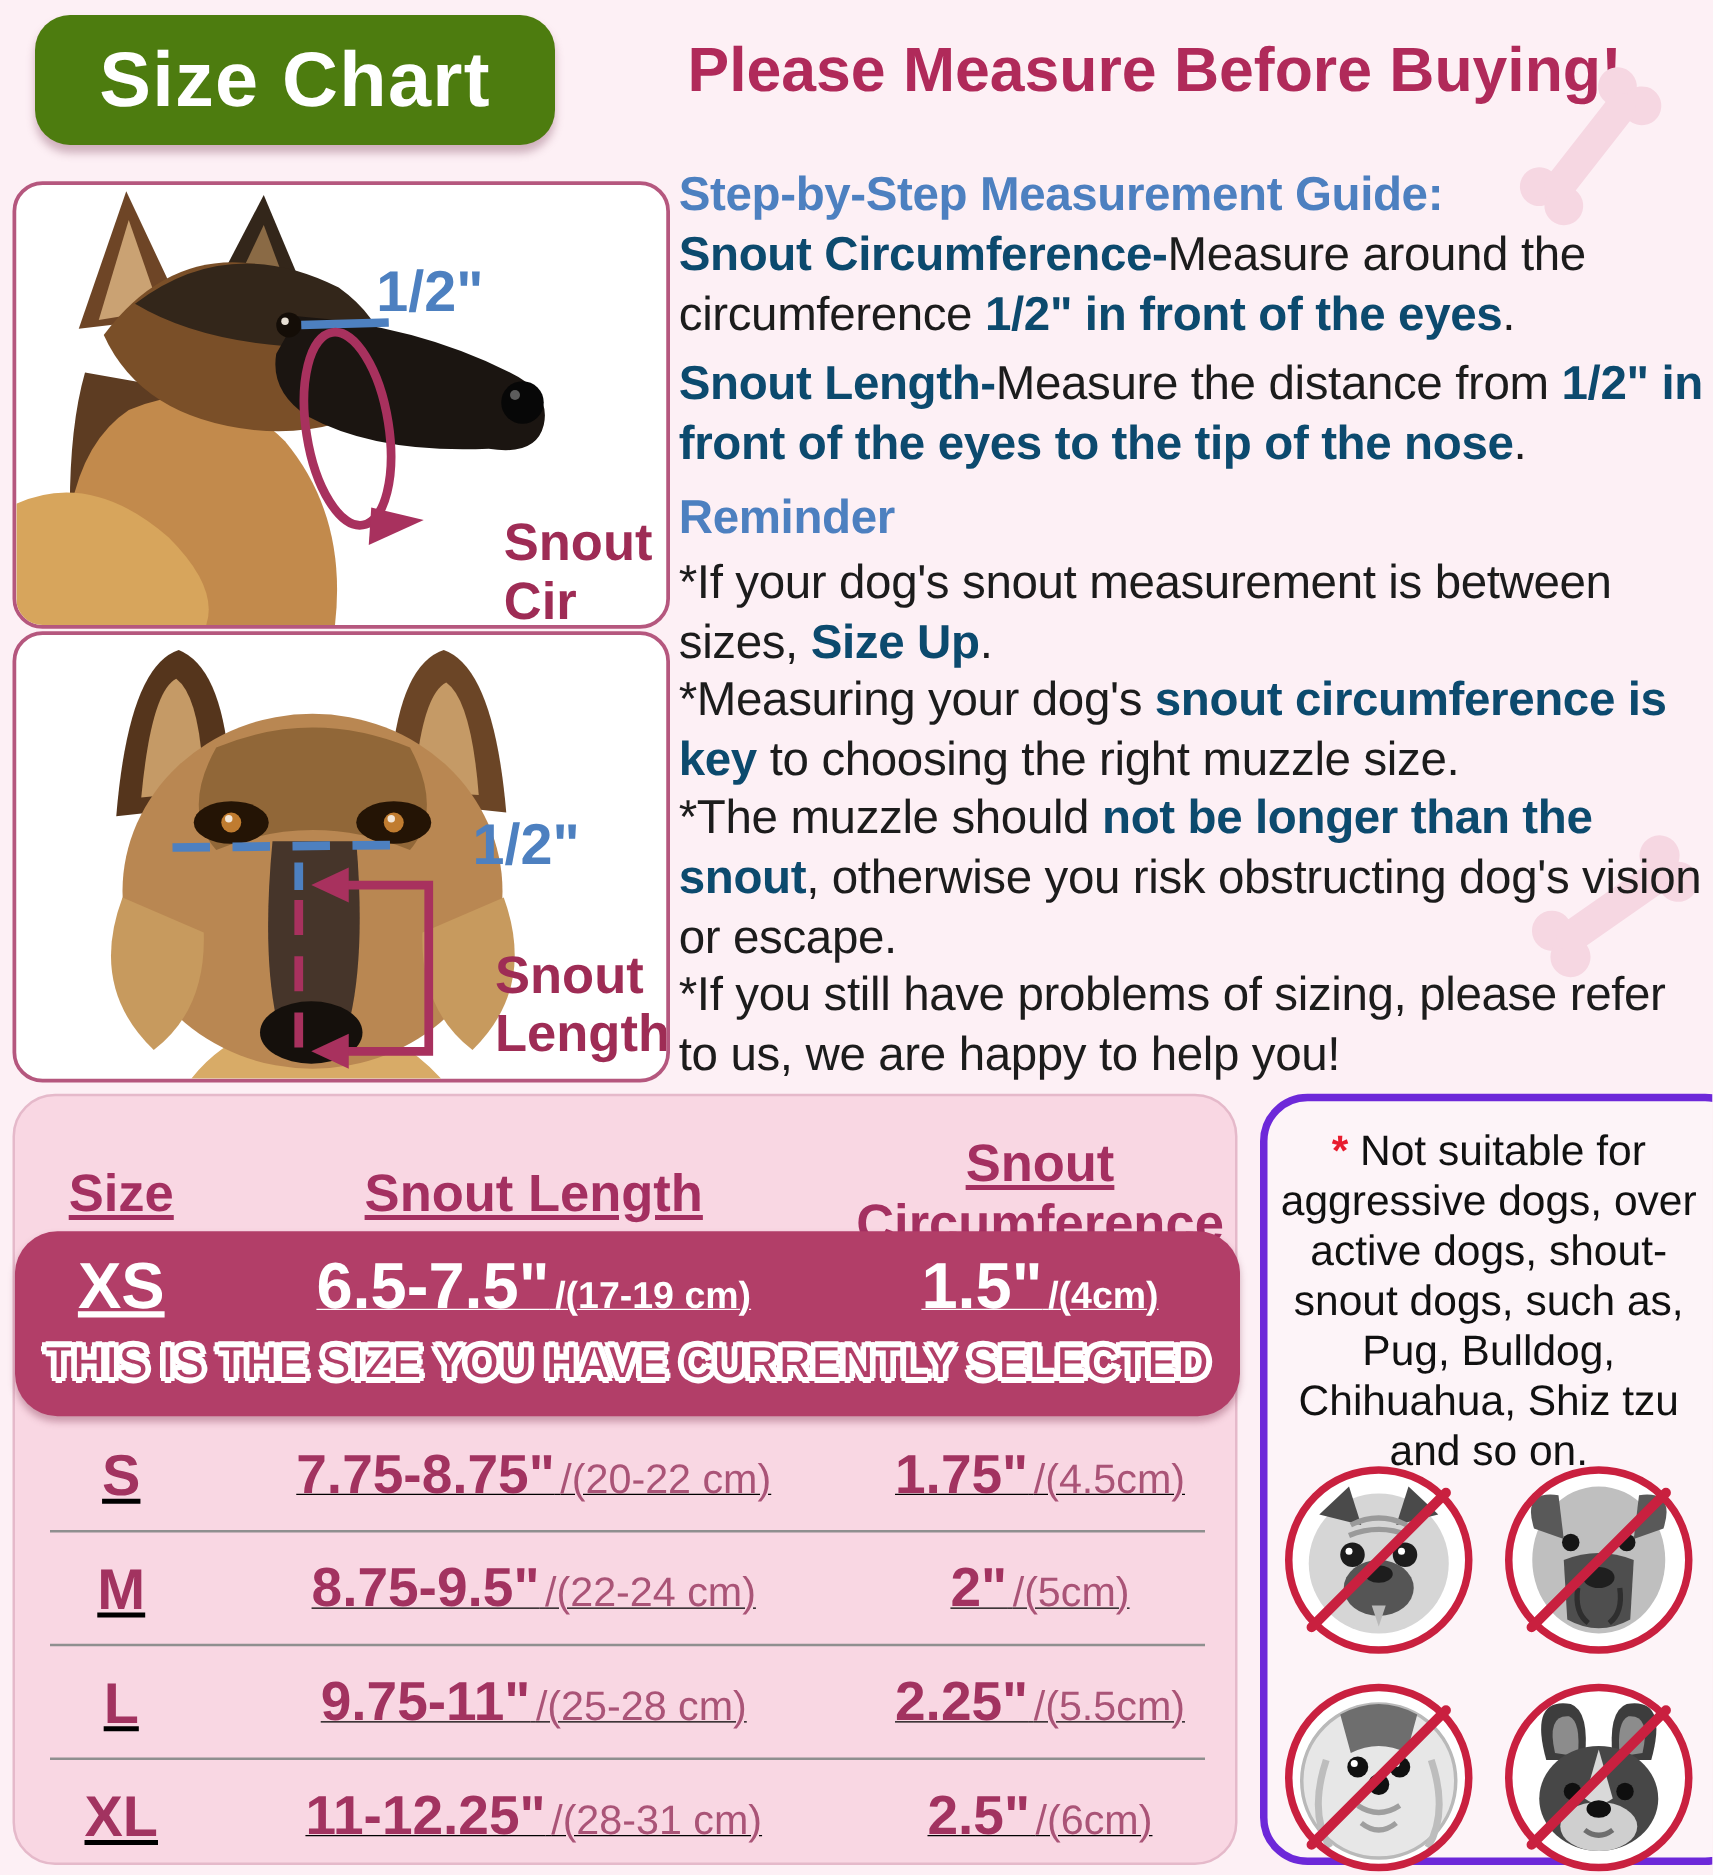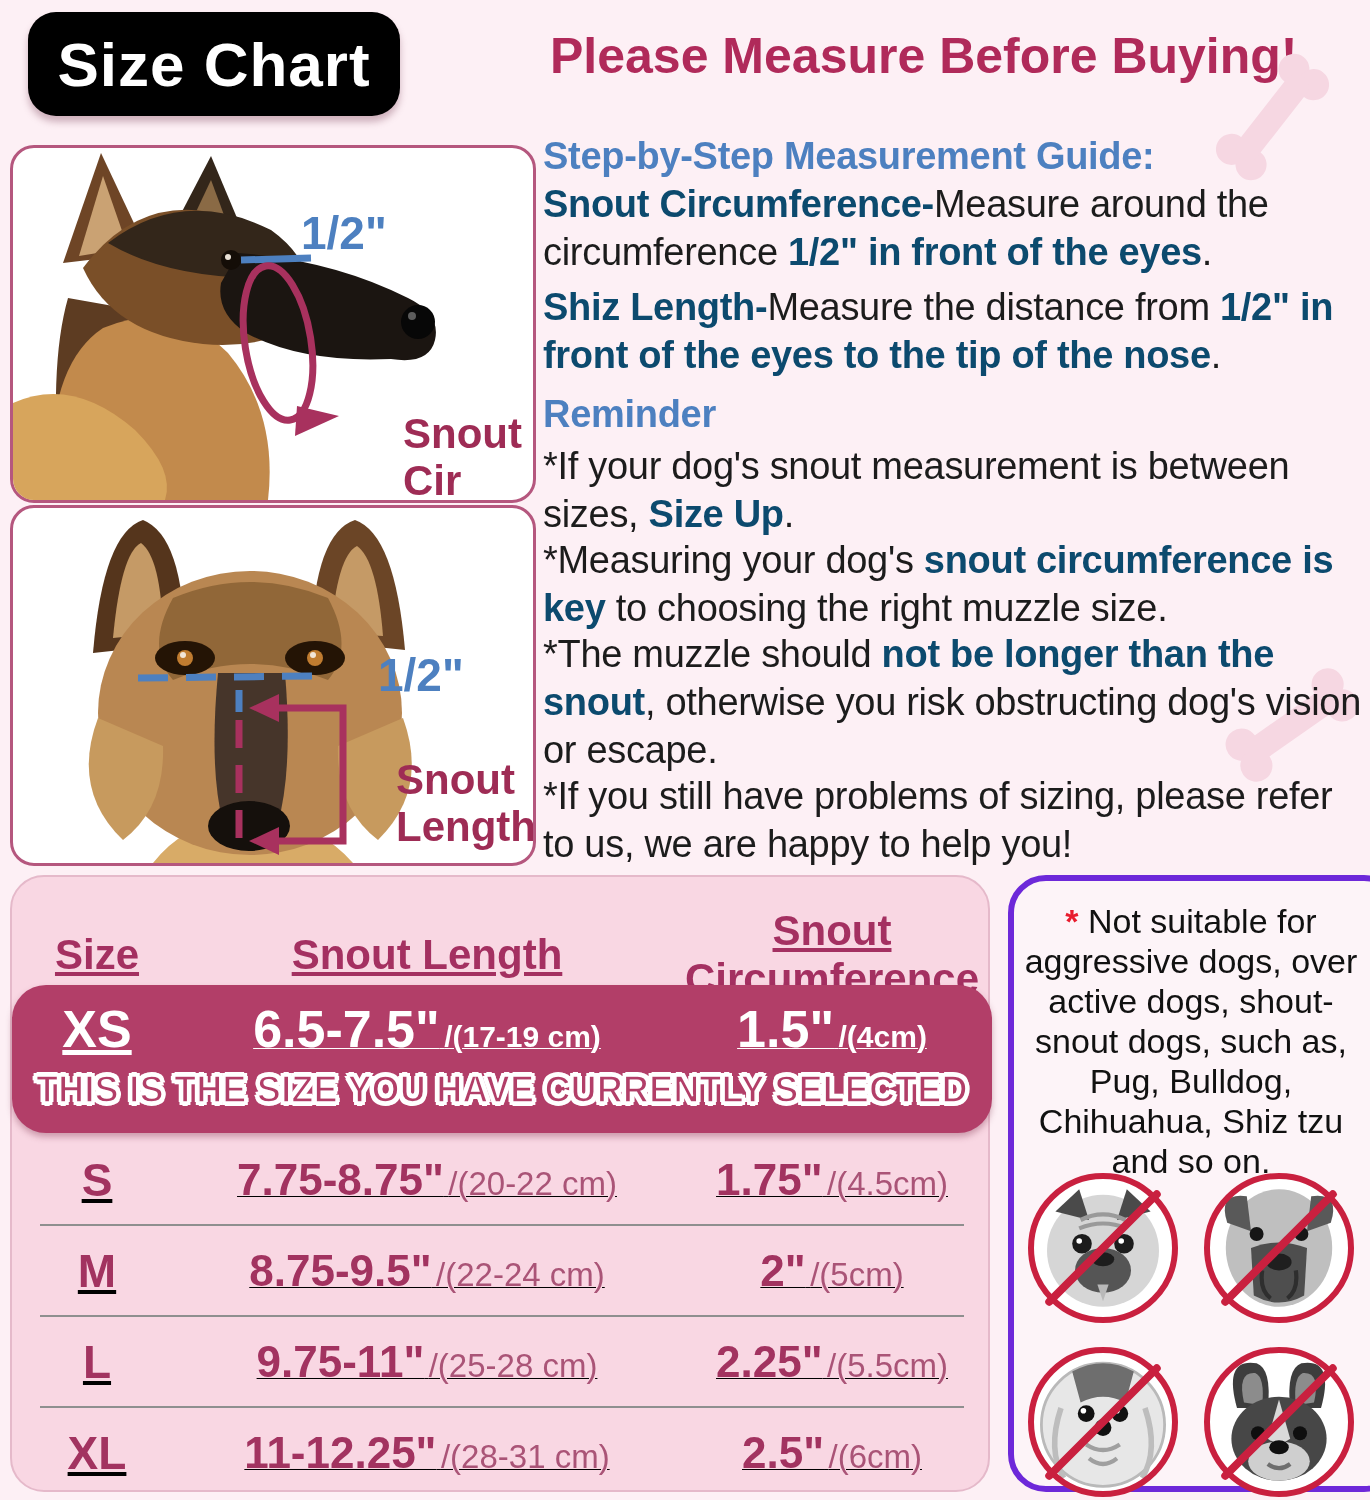"Size Chart" .badge { background: #000000 -> #4d7c0f; width: 372px -> 416px }
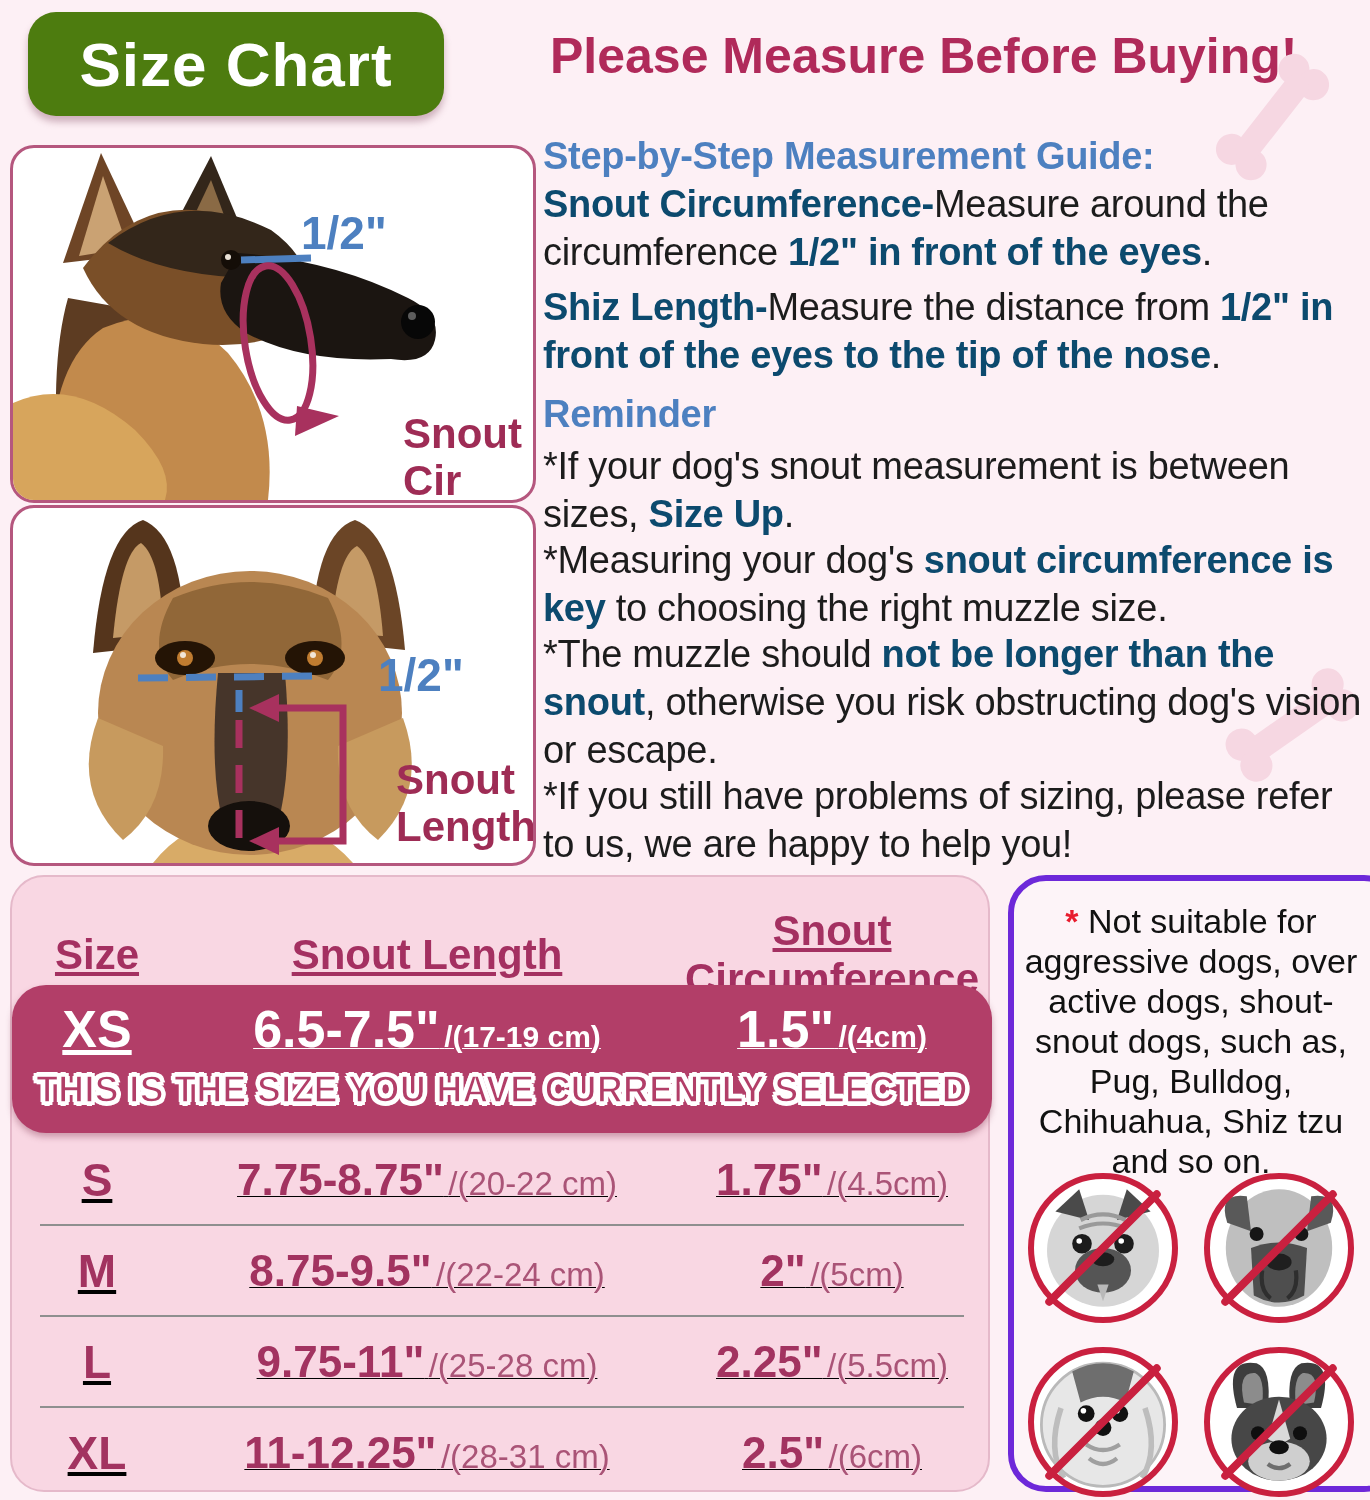"Shiz Length-" span.mb { text: Shiz -> Snout }
